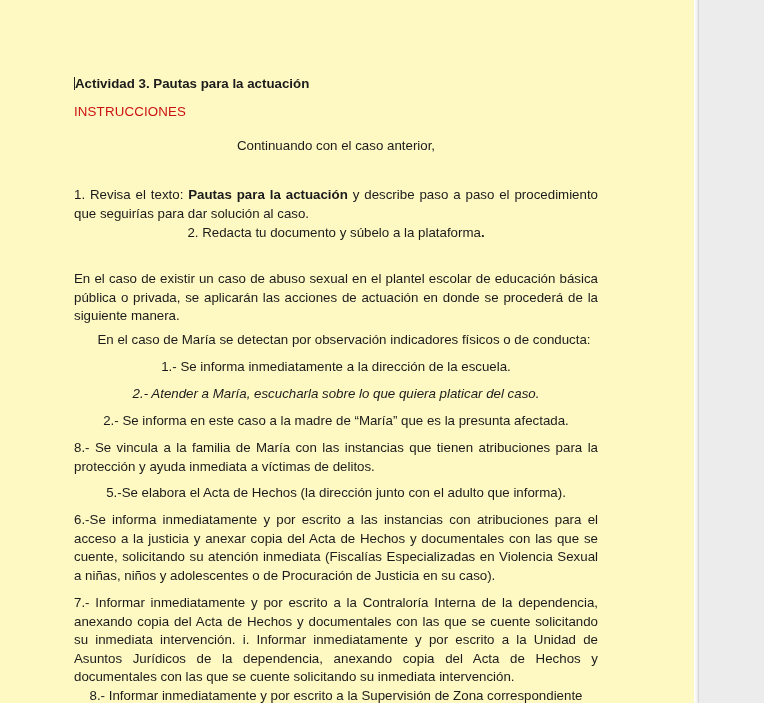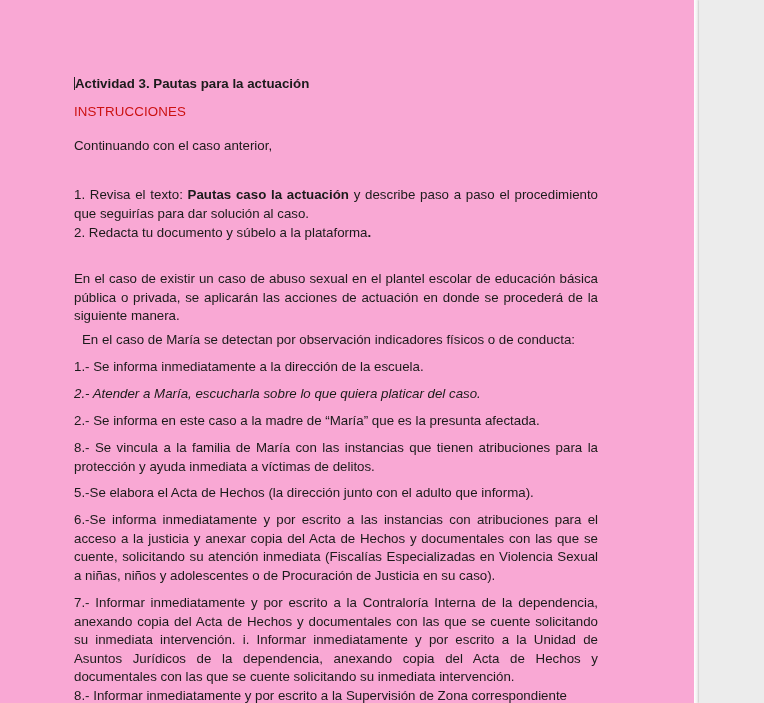"Actividad 3. Pautas para la" div { background: #f9a8d4 -> #fef9c3 }
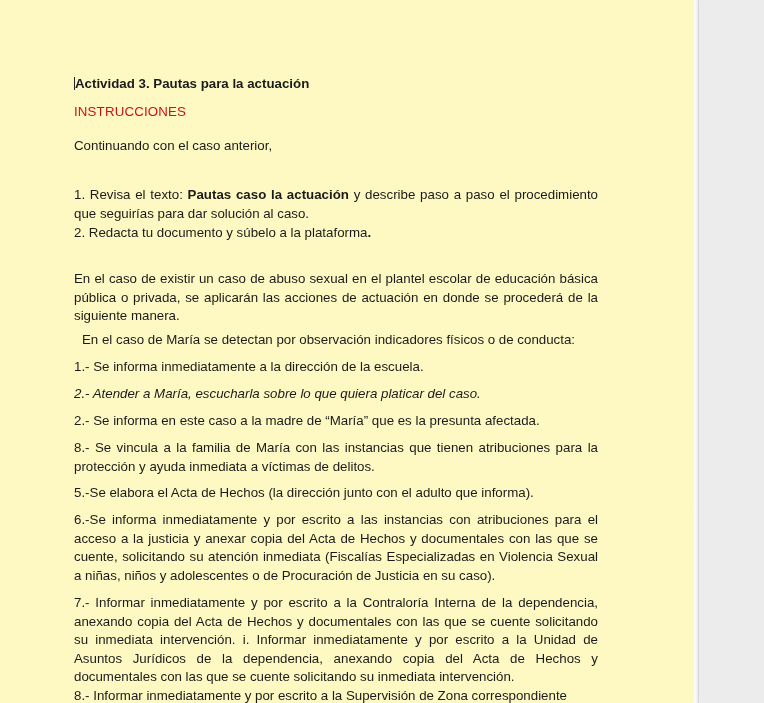"Continuando con el caso anterior," .para.left { text-align: left -> center }
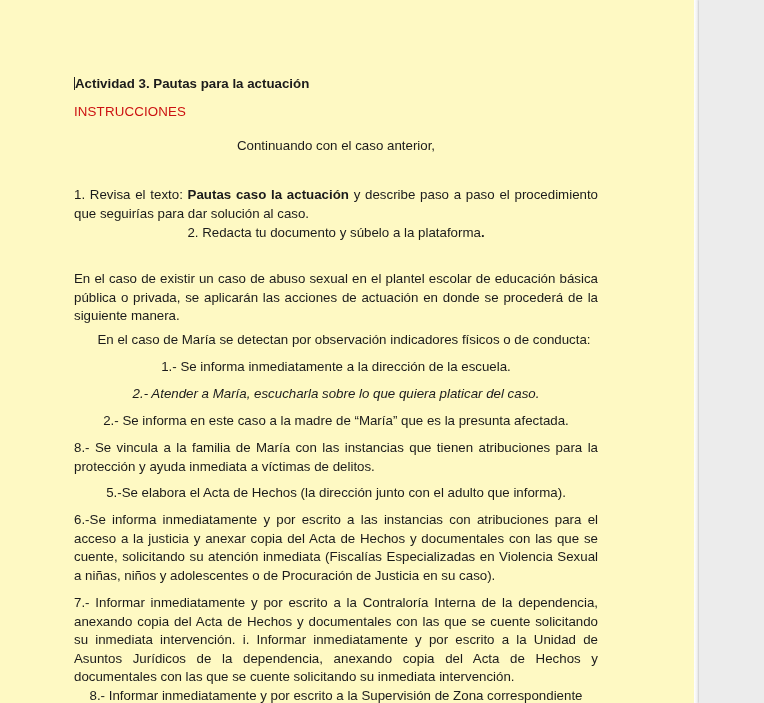"Pautas caso la actuación" b.em { text: caso -> para }
